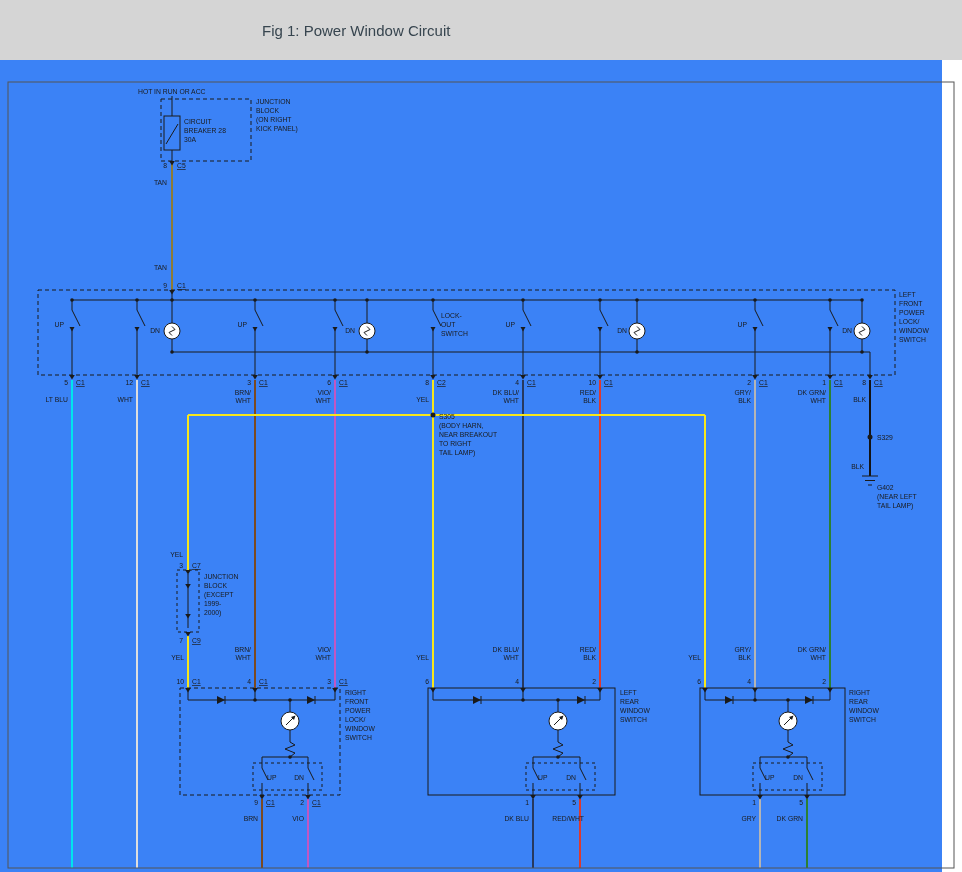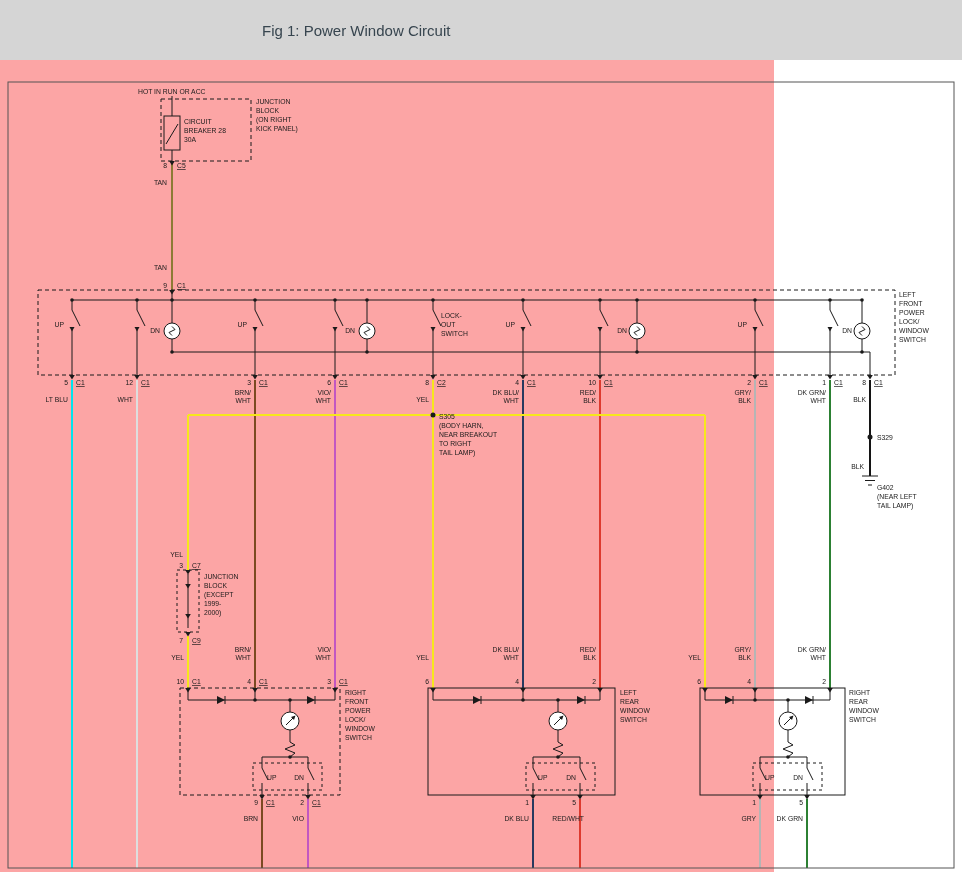"Fig 1: Power Window Circuit" .page { background: #fca5a5 -> #3b82f6; width: 774px -> 942px }
